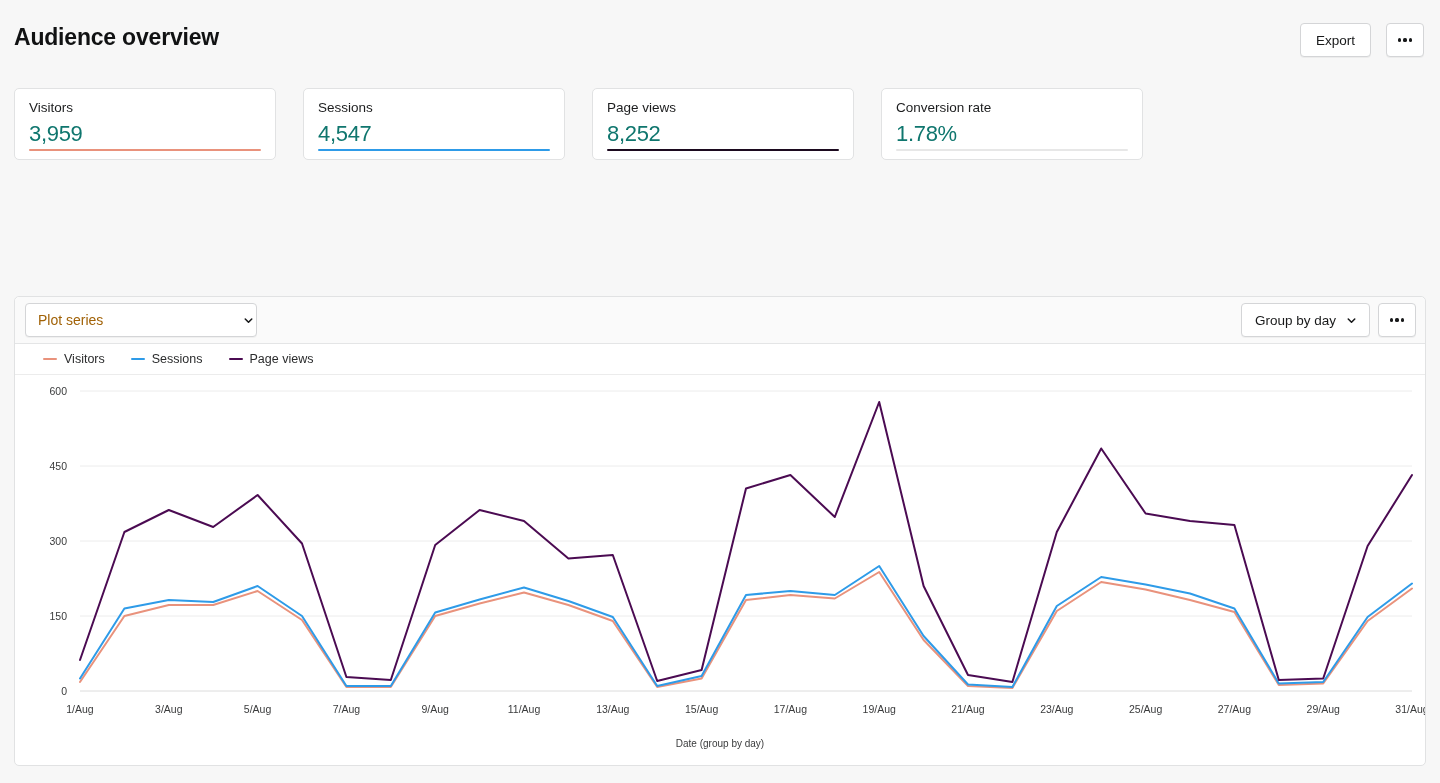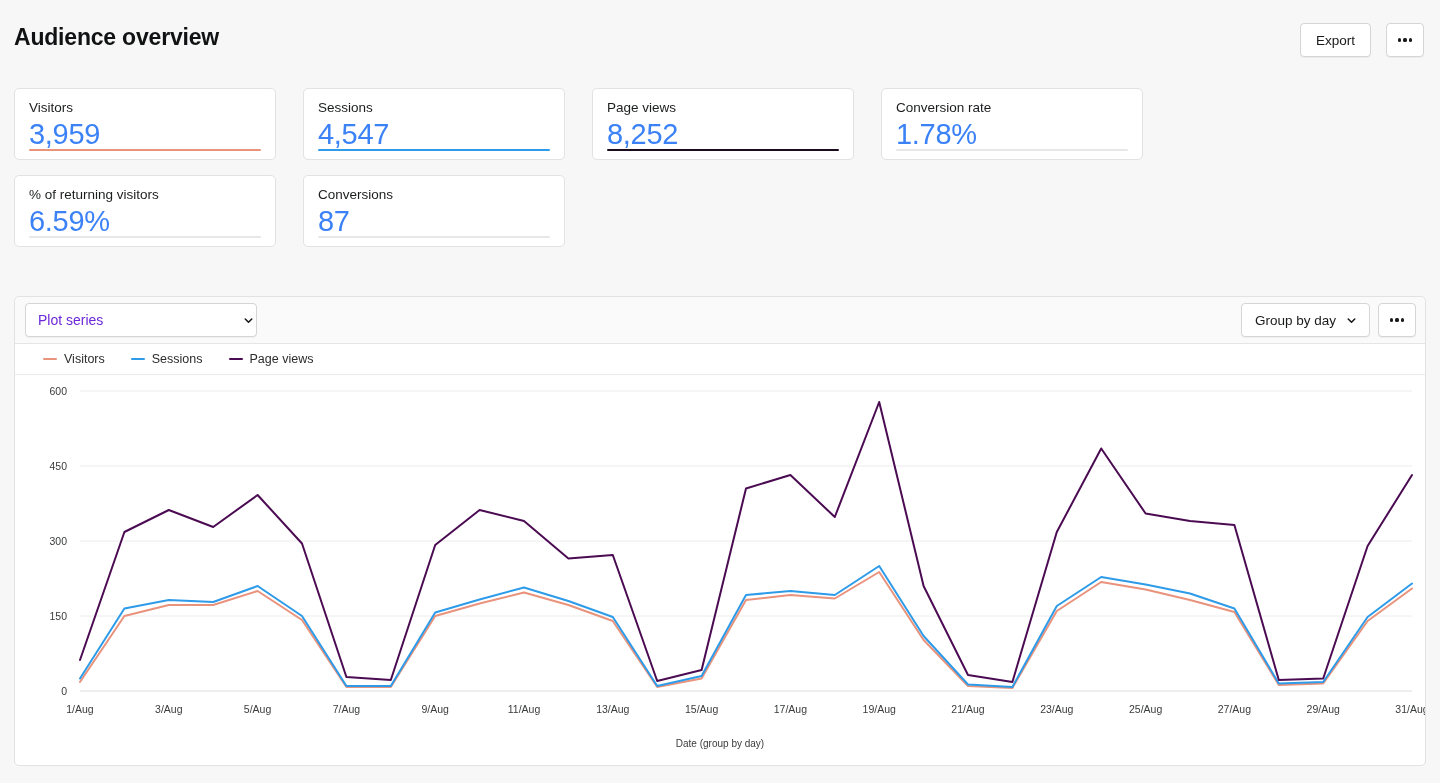"3,959" .card-value { color: #3b82f6 -> #0f766e; font-size: 29px -> 22px }
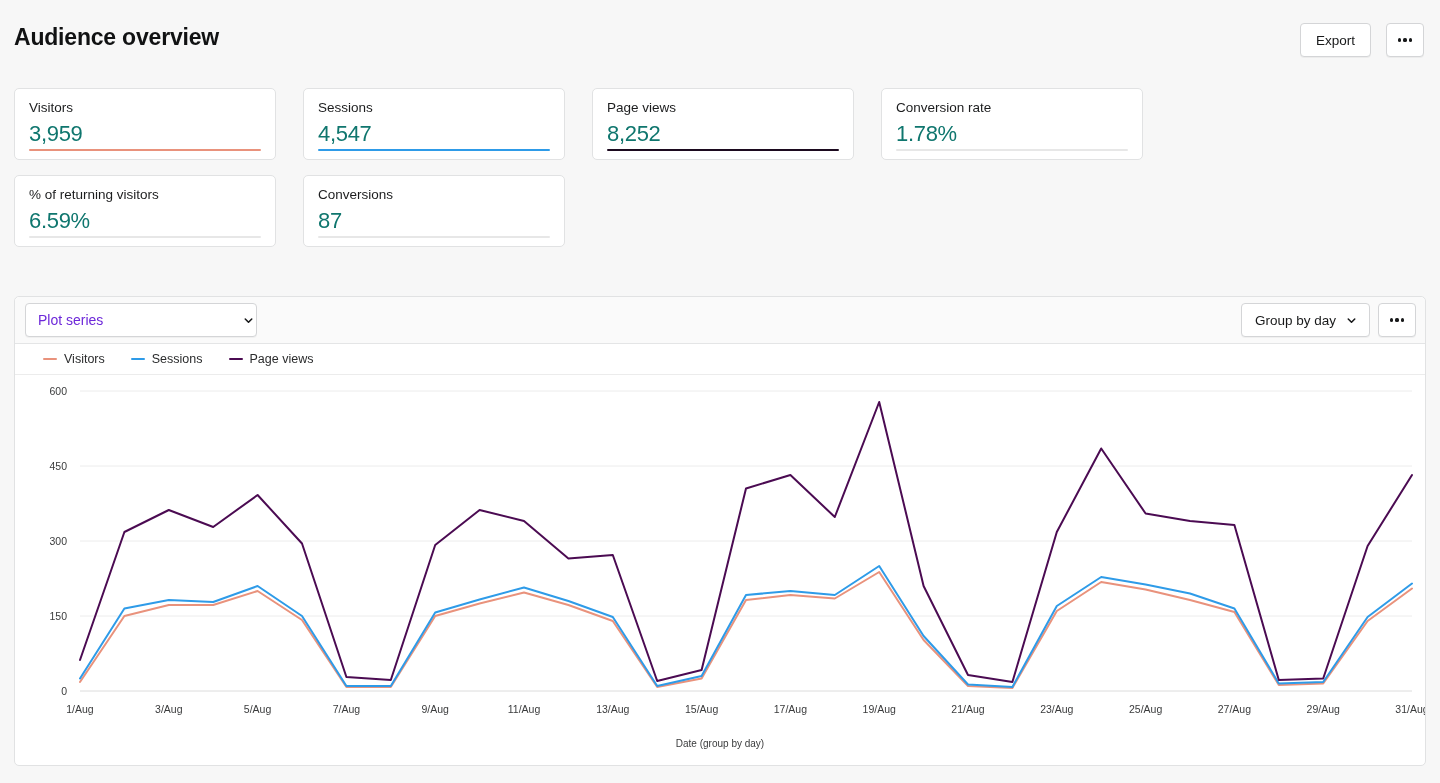"% of returning visitors" div.cards-row { html: <div> <div> <div>% of returning visitors</div> <div>6.59%</div> <div></div> </div> <div> <div>Conversions</div> <div>87</div> <div></div> </div> </div> -> none }
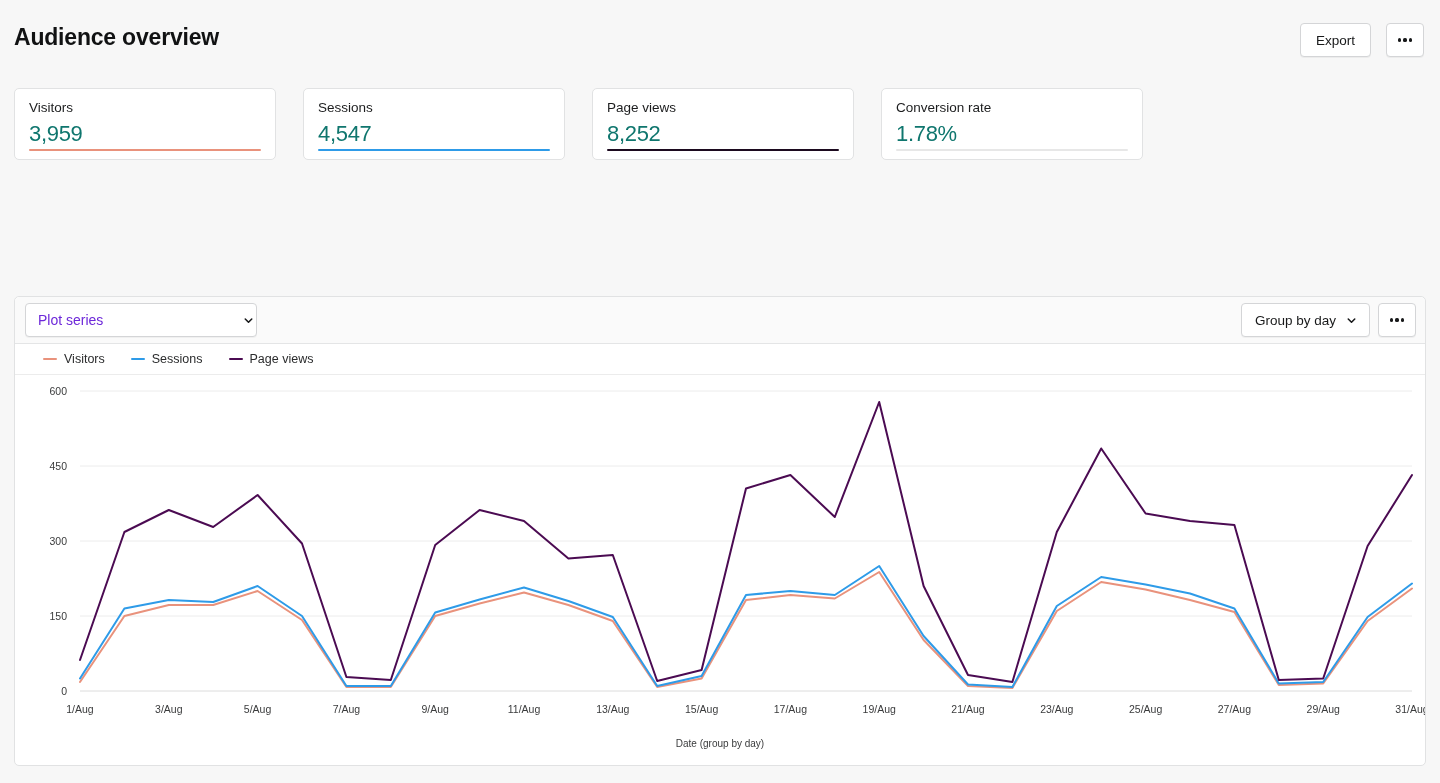"Plot series" .select { color: #6d28d9 -> #a16207 }
